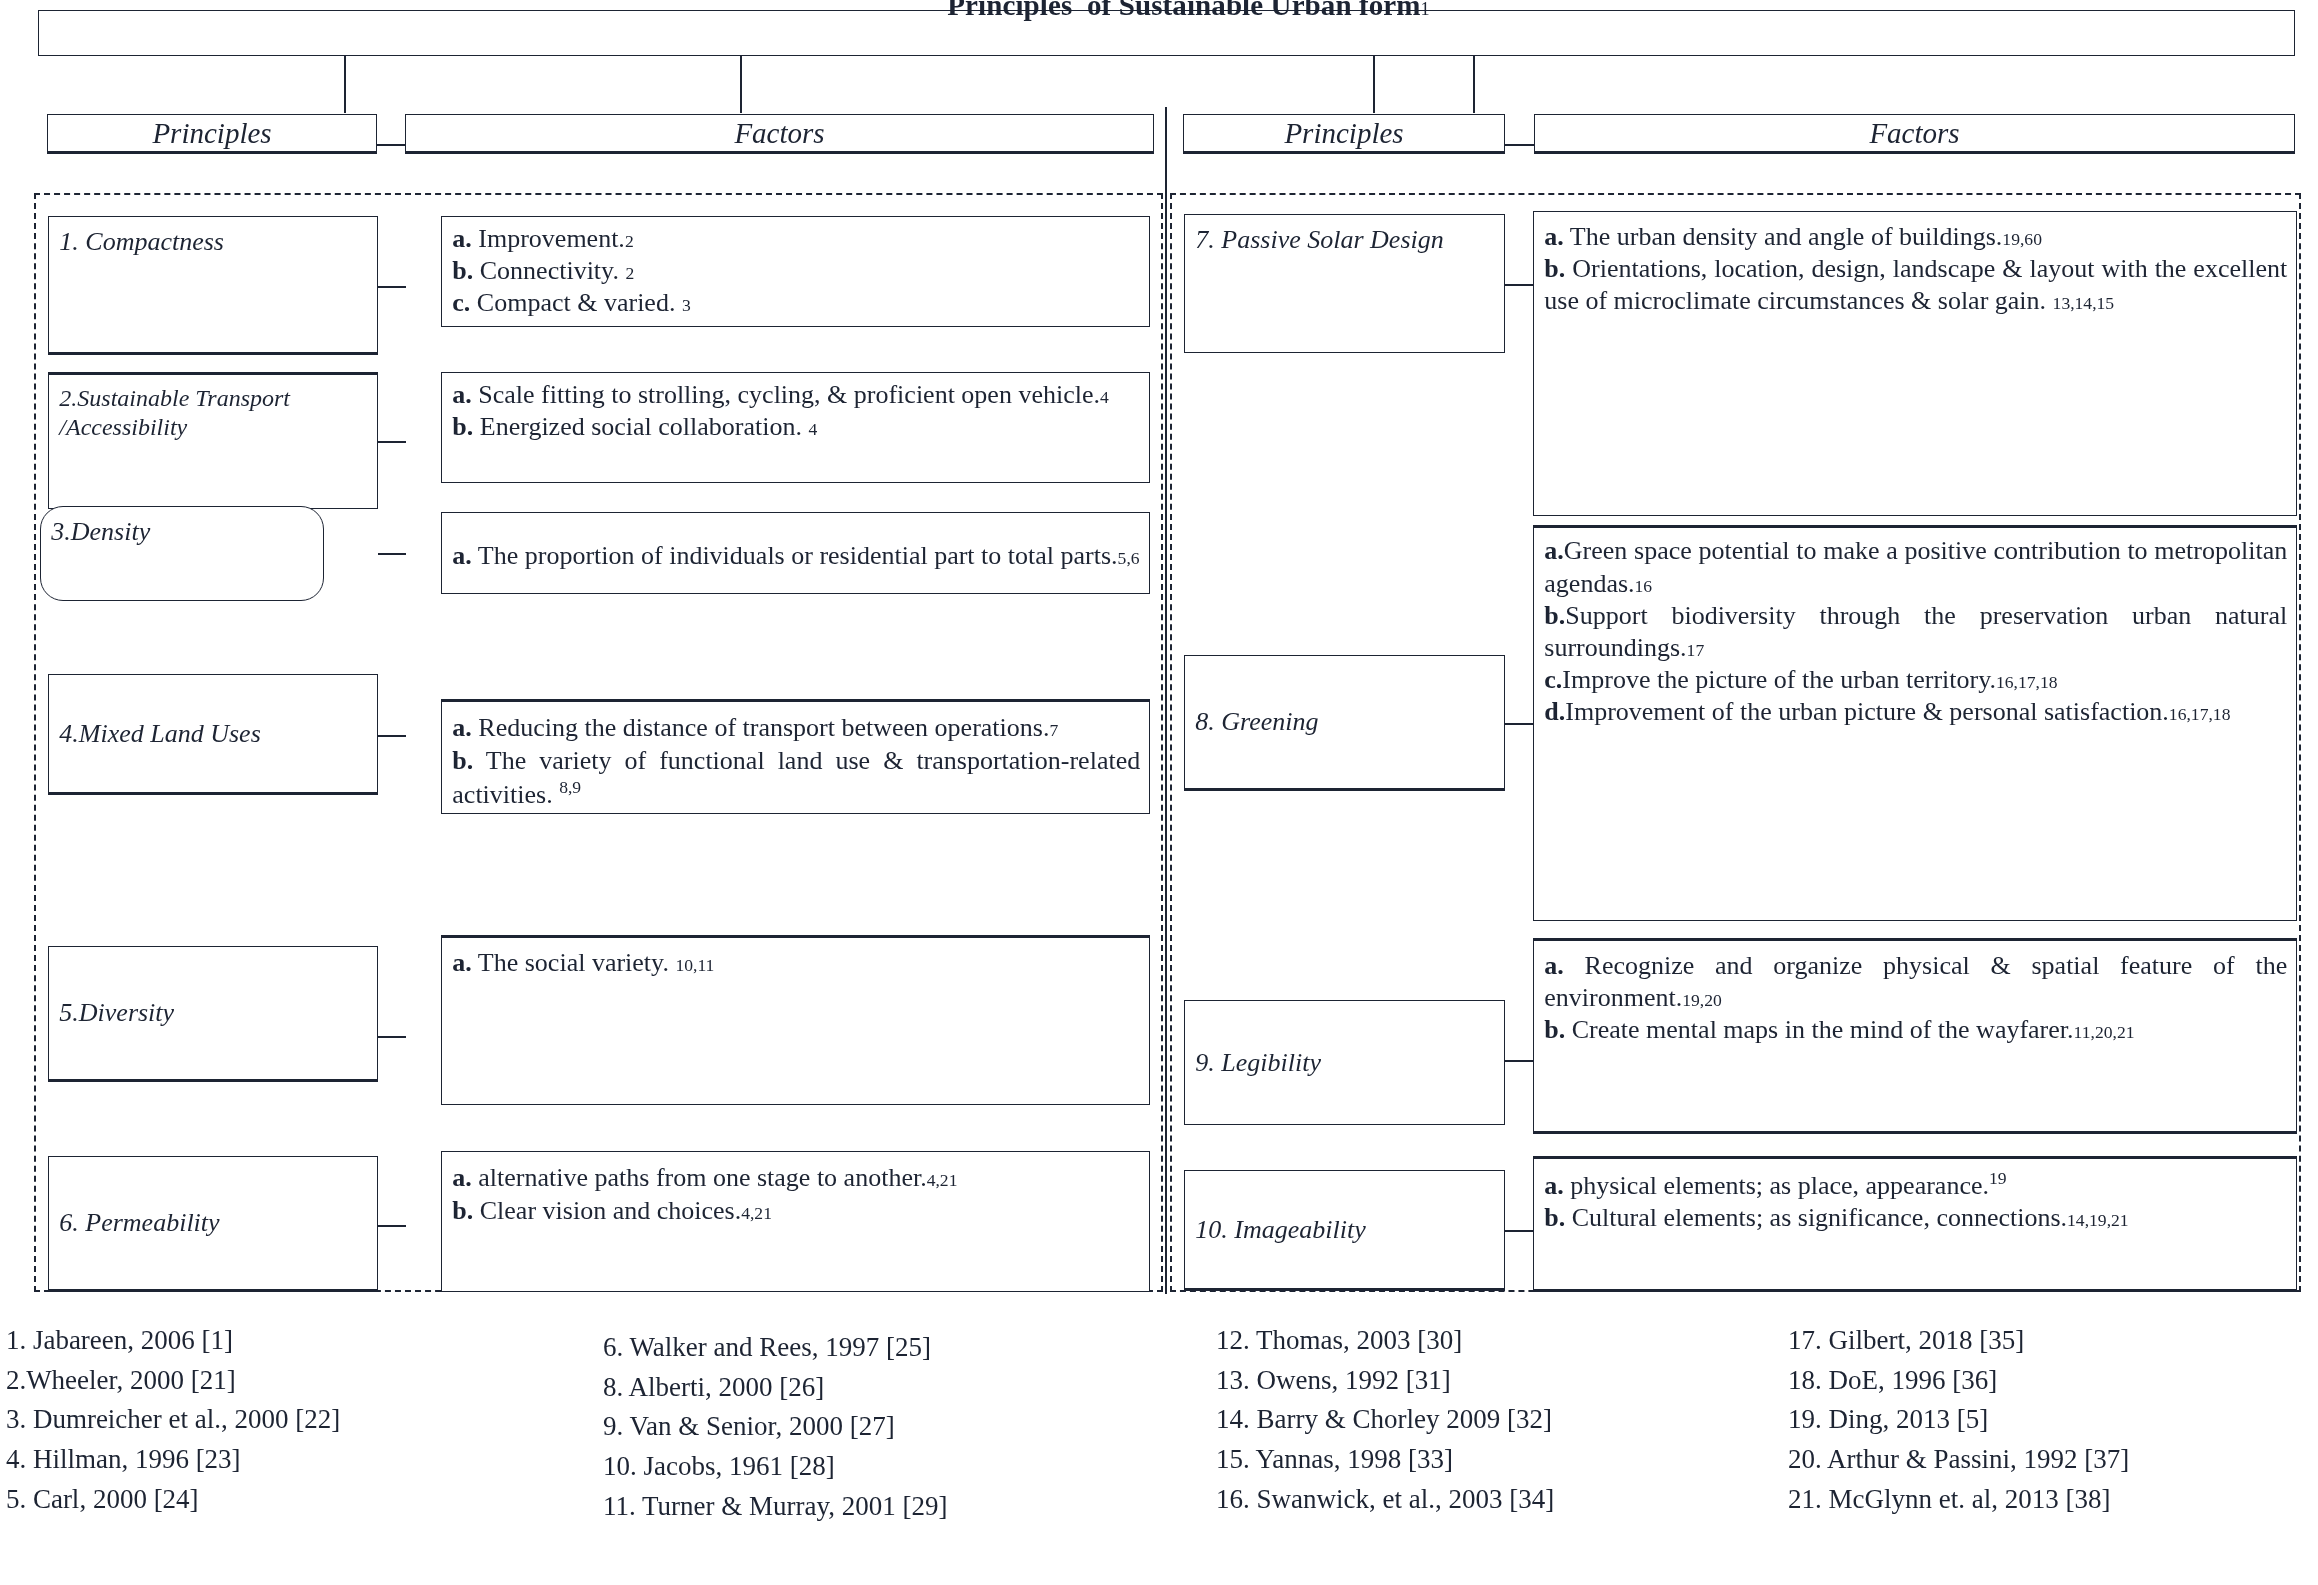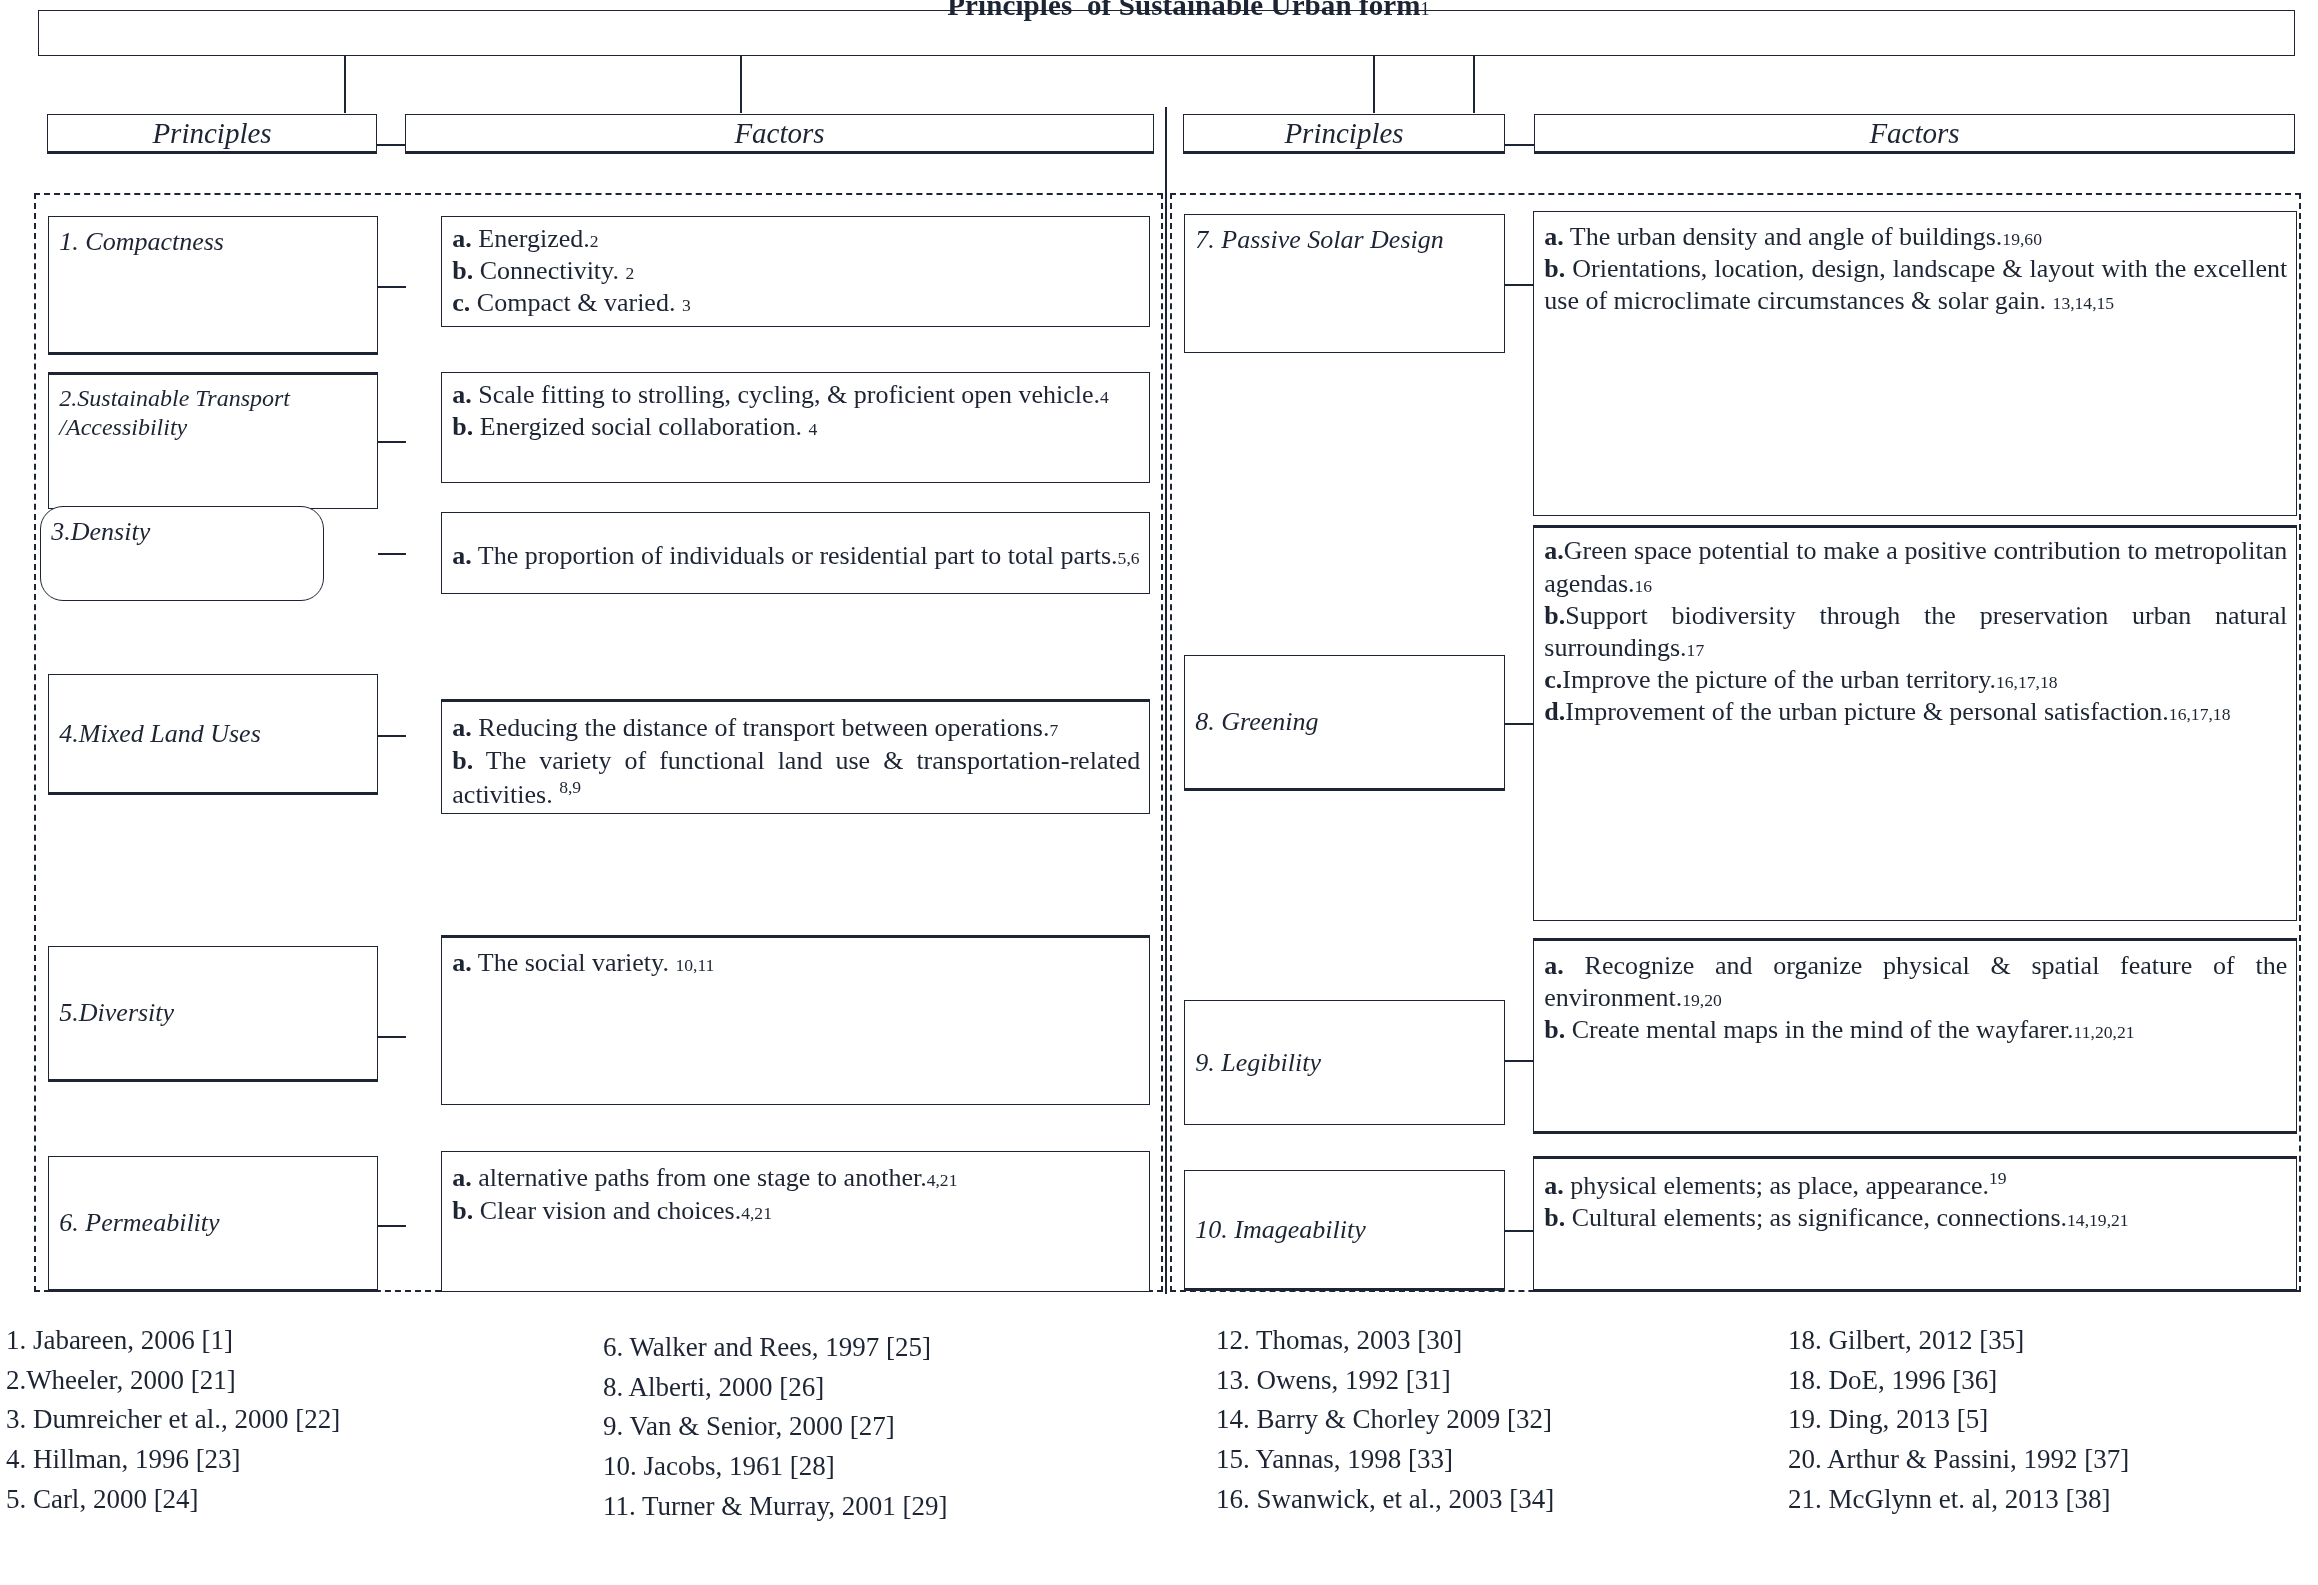"Energized." span { text: Energized -> Improvement }
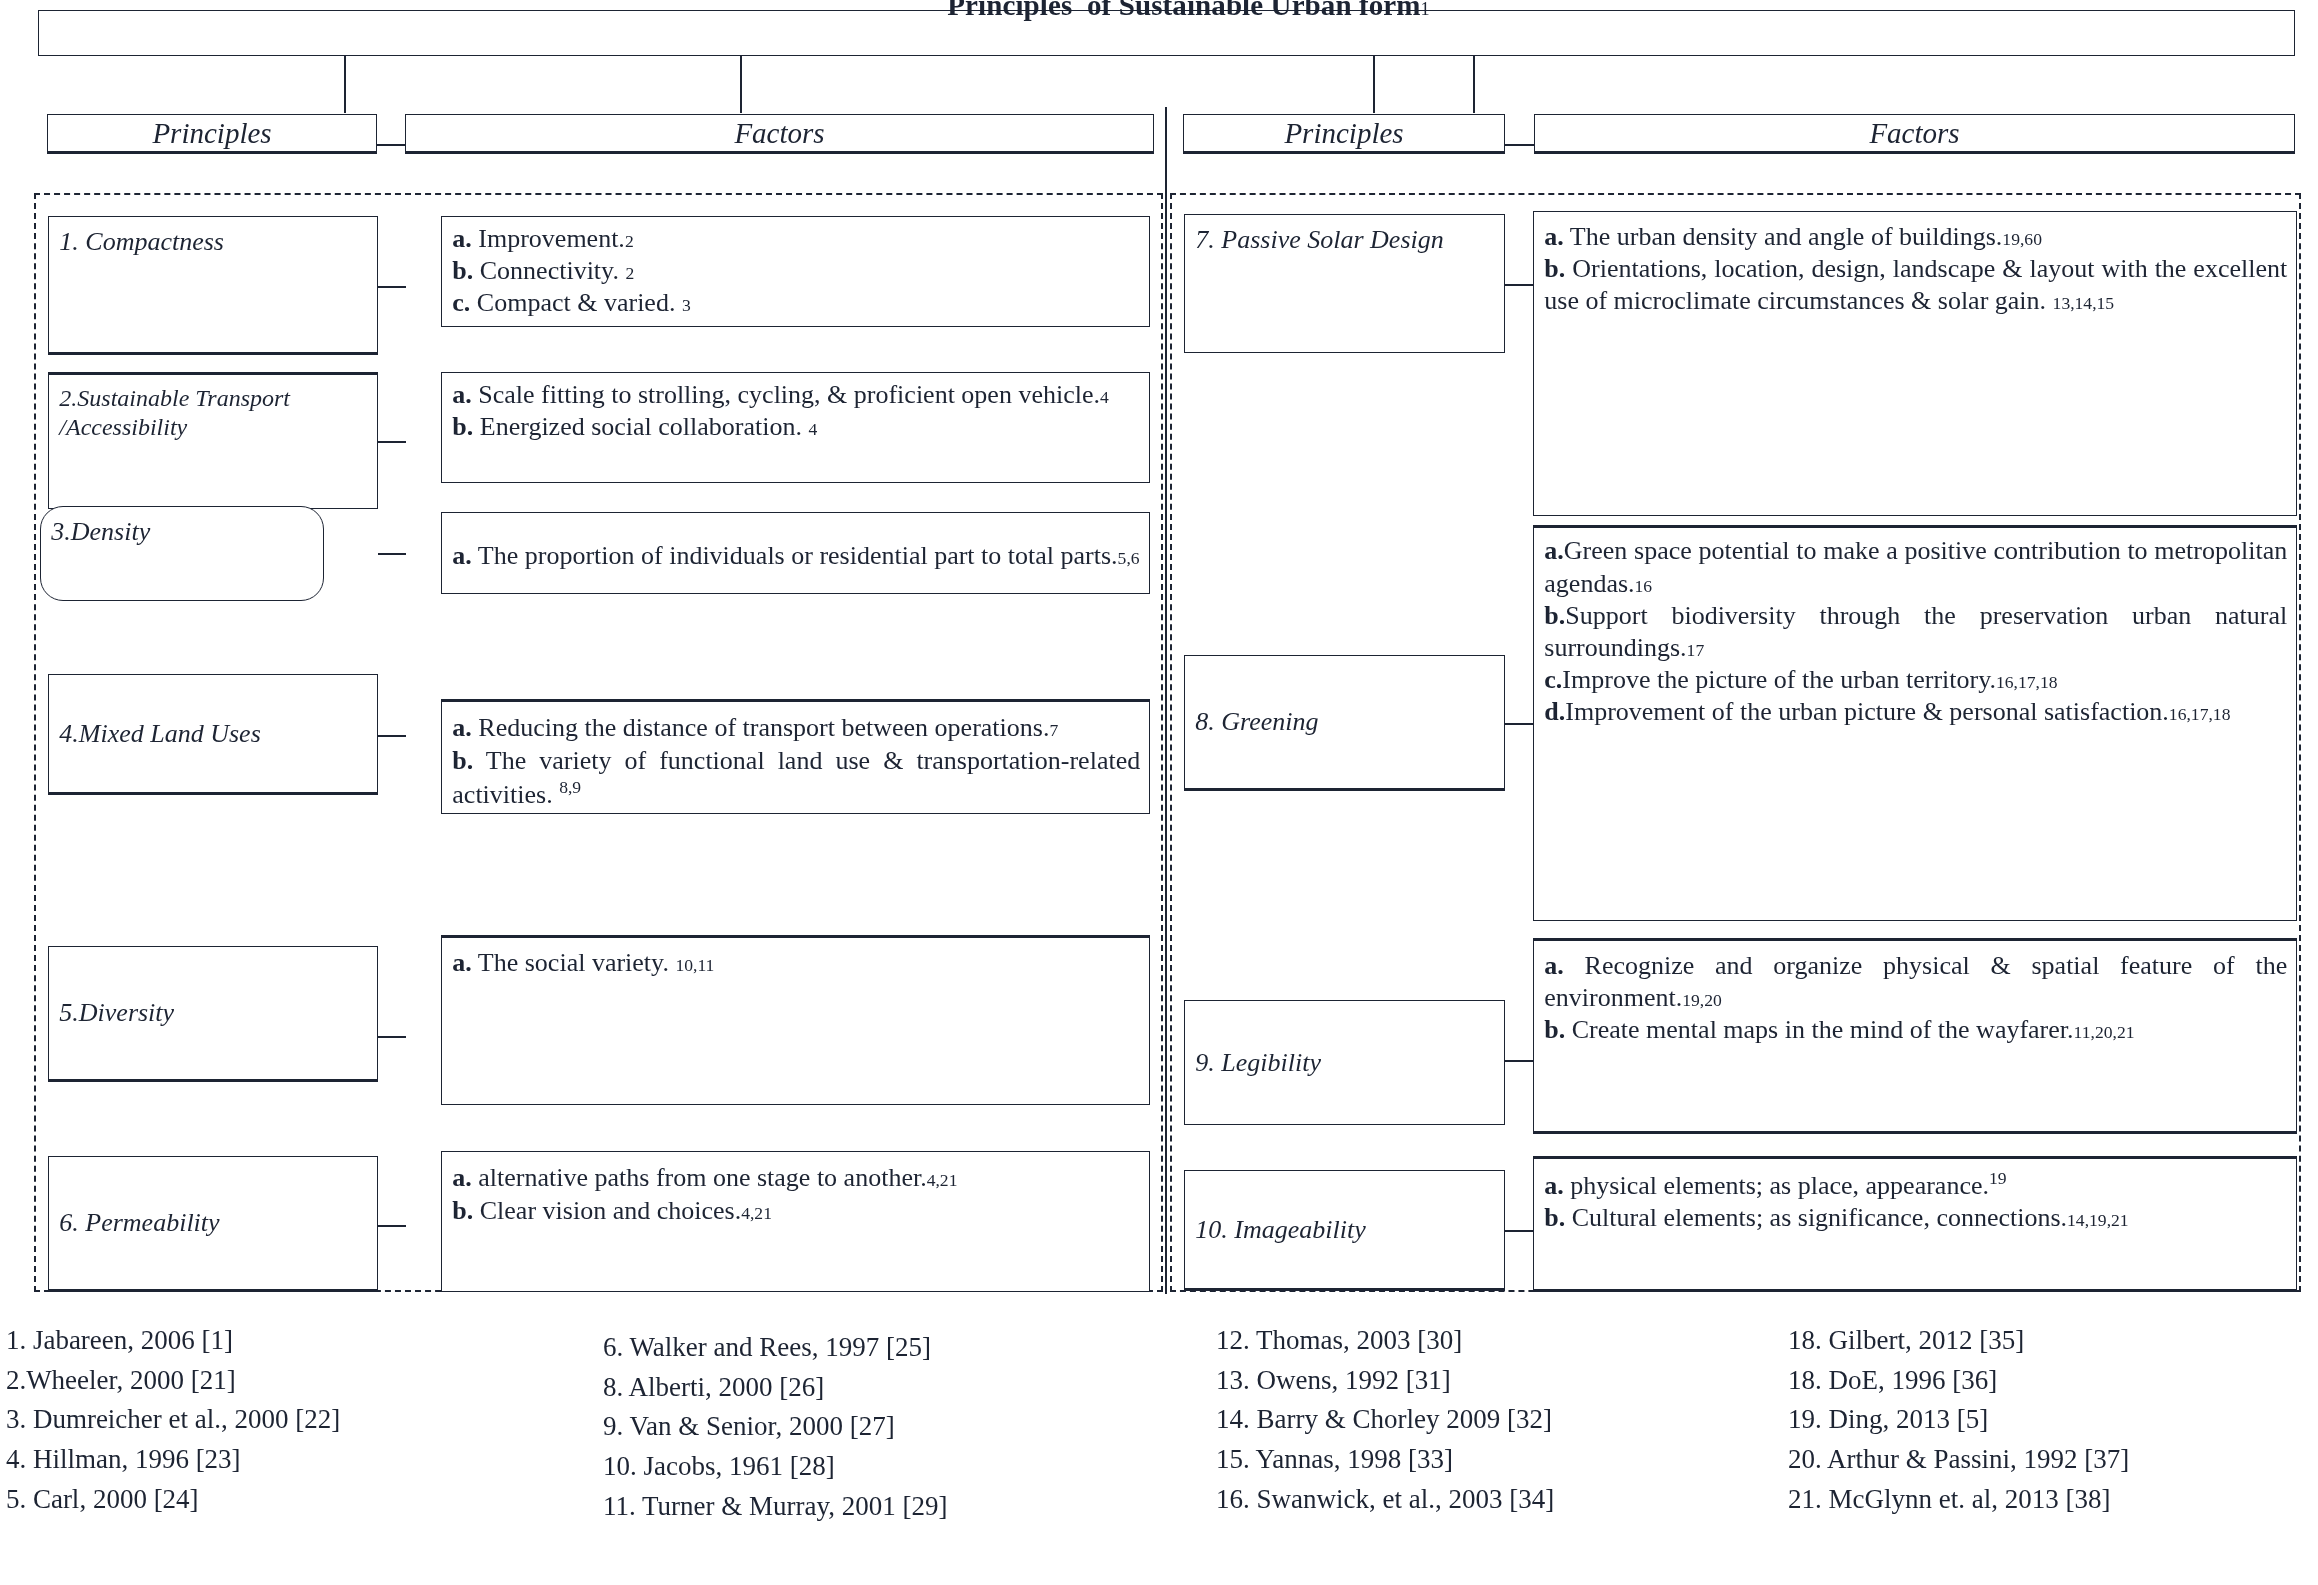"18. Gilbert, 2012 [35]" li { text: 18. Gilbert, 2012 -> 17. Gilbert, 2018 }
